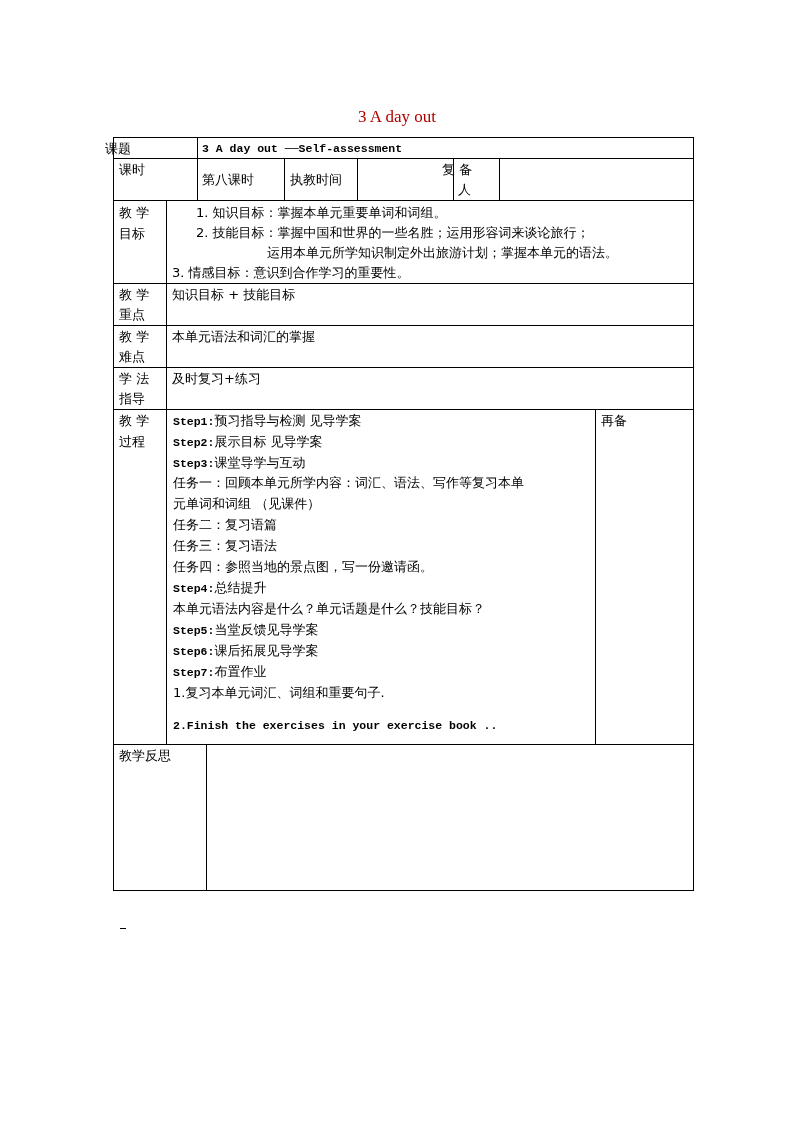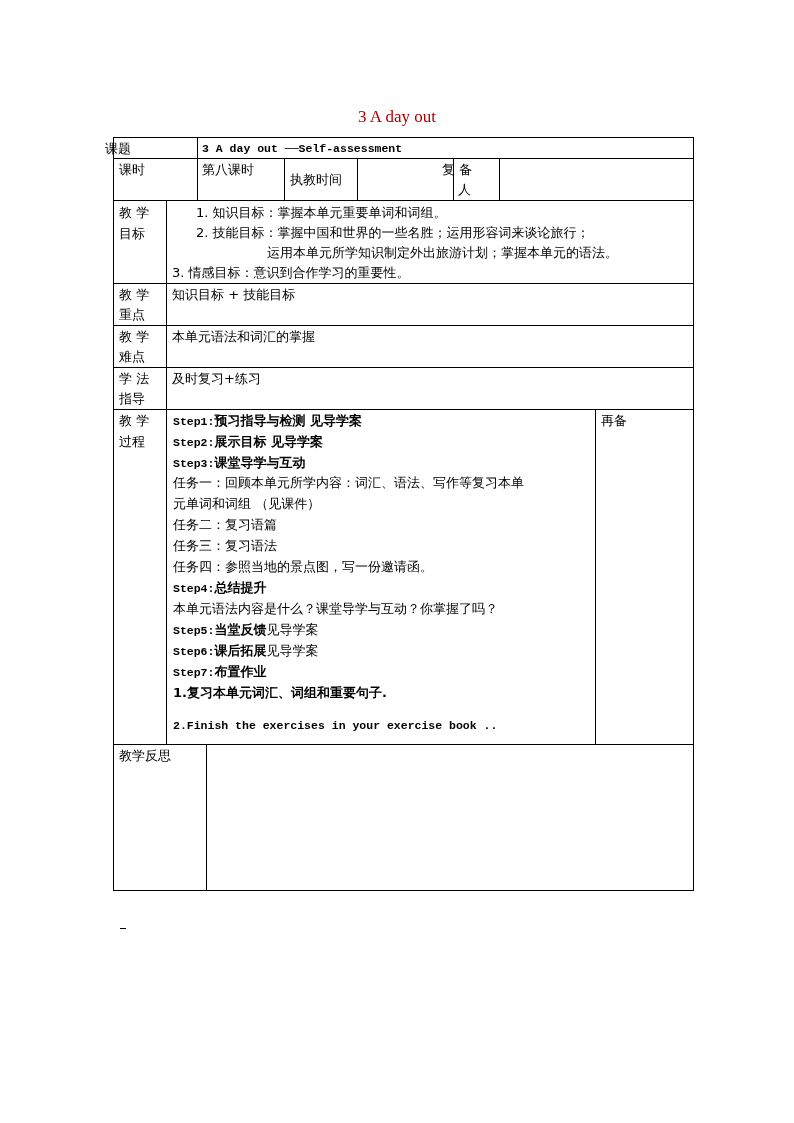"第八课时" div.t { top: 159px -> 169px }
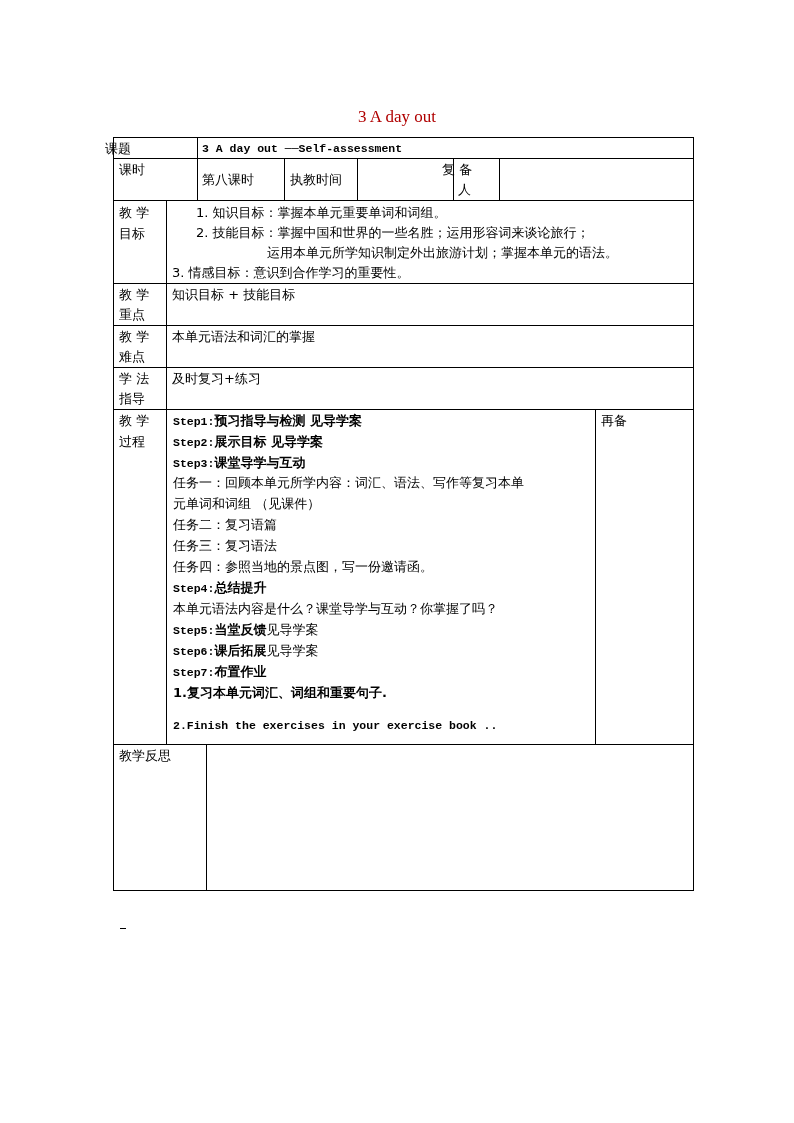"预习指导与检测 见导学案" .bold { font-weight: bold -> normal }
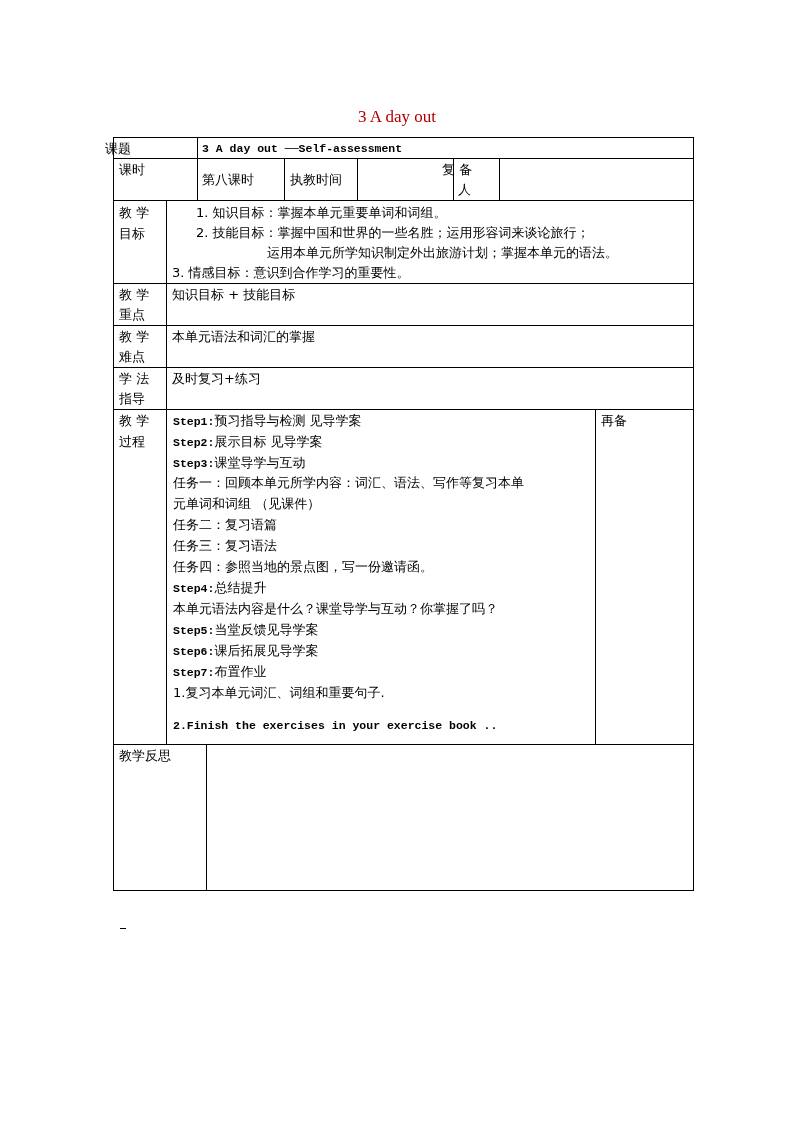"本单元语法内容是什么？课堂导学与互动？你掌握了吗？" div.t { text: 课堂导学与互动？你掌握了吗 -> 单元话题是什么？技能目标 }
